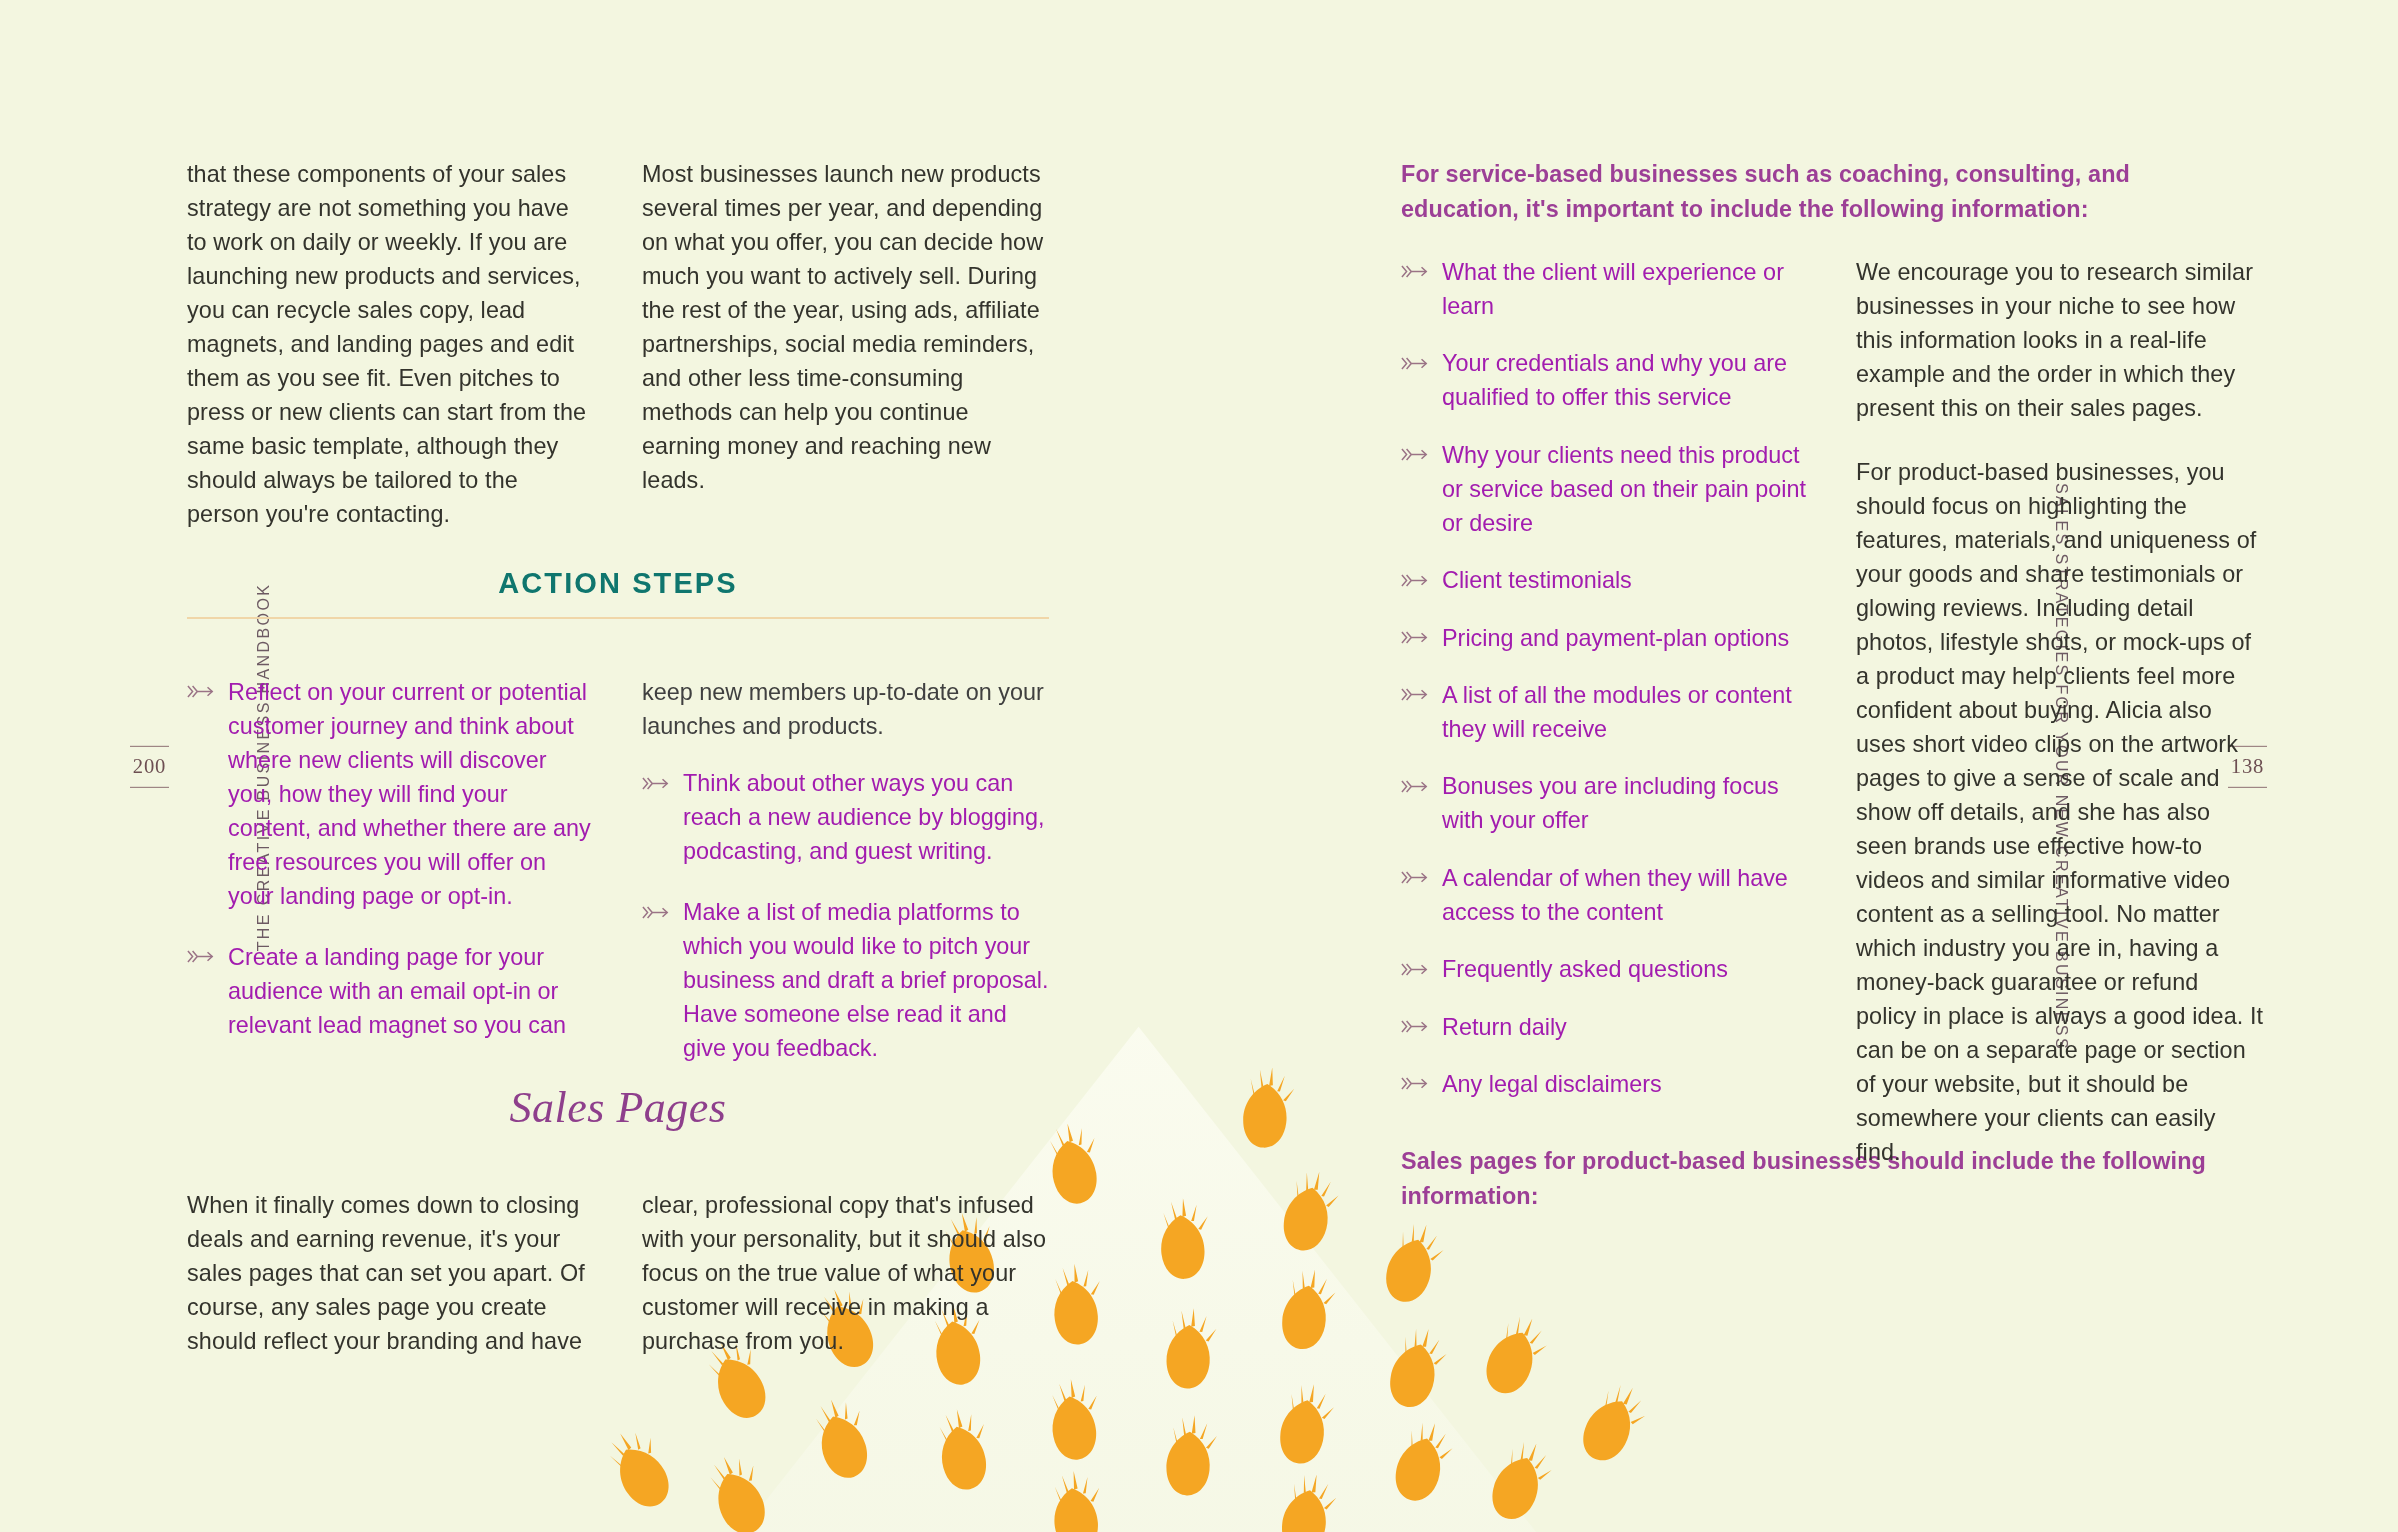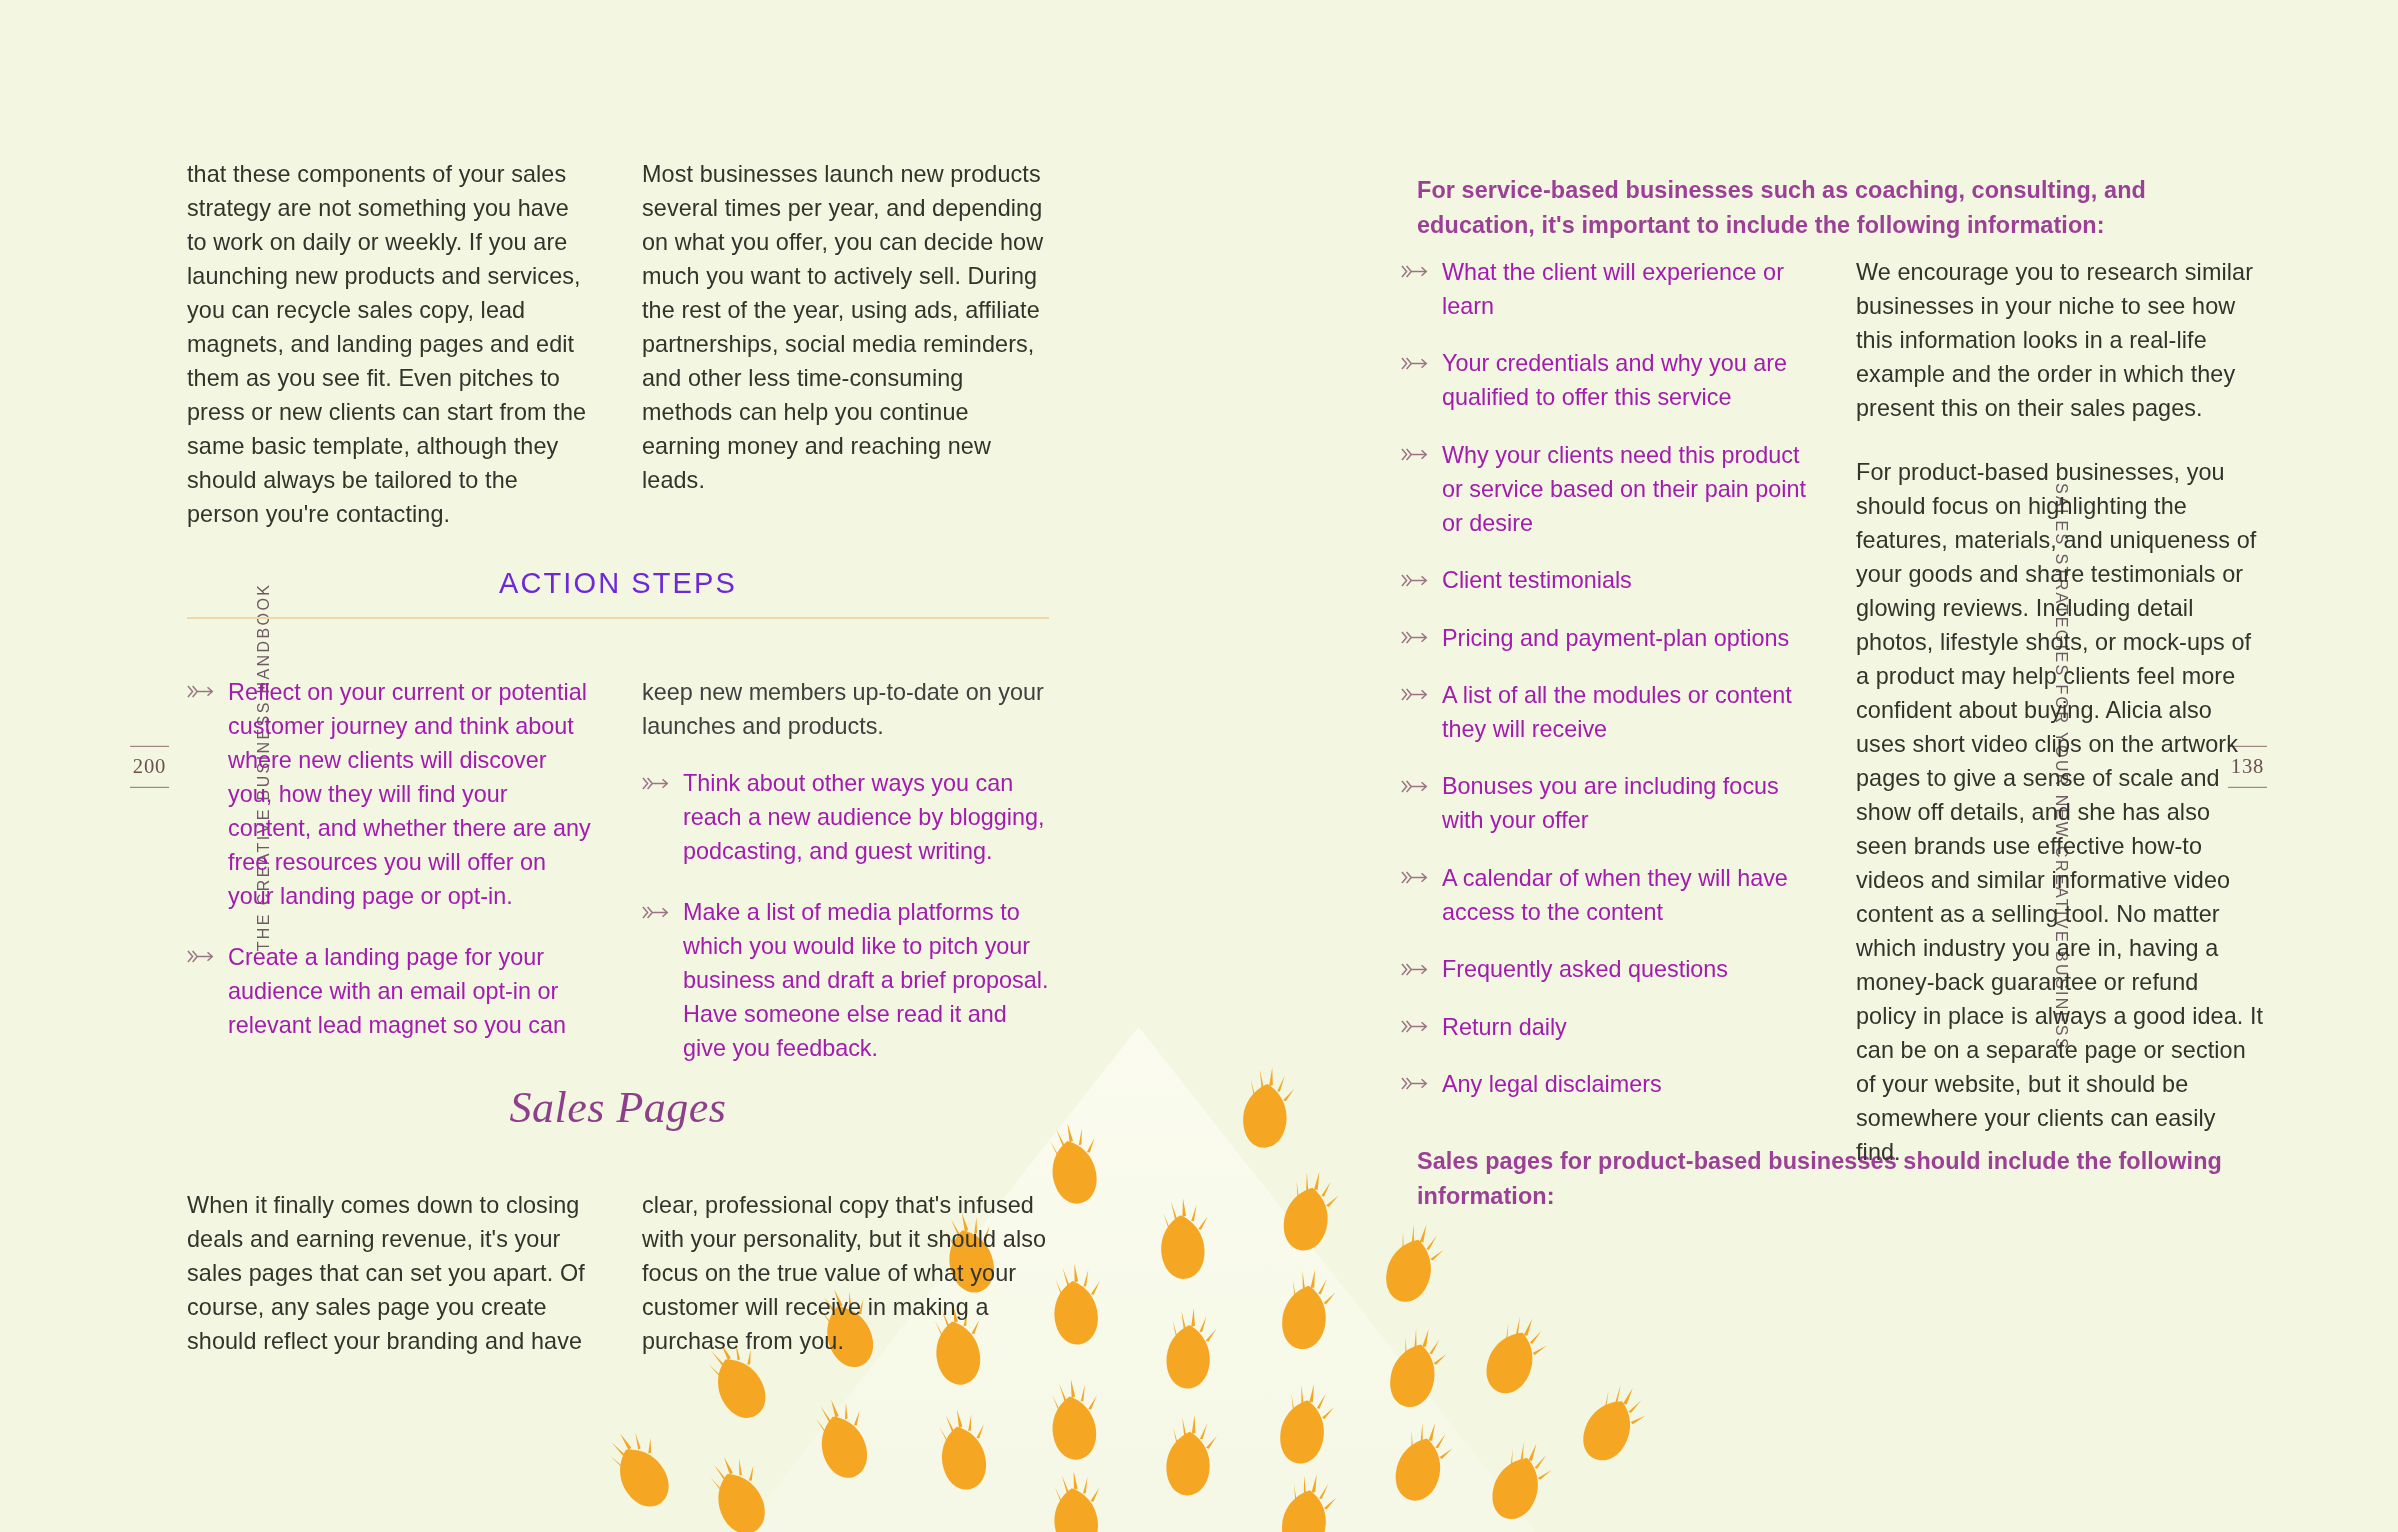"For service-based businesses such as" .intro-purple { margin: 16px -> 0 }
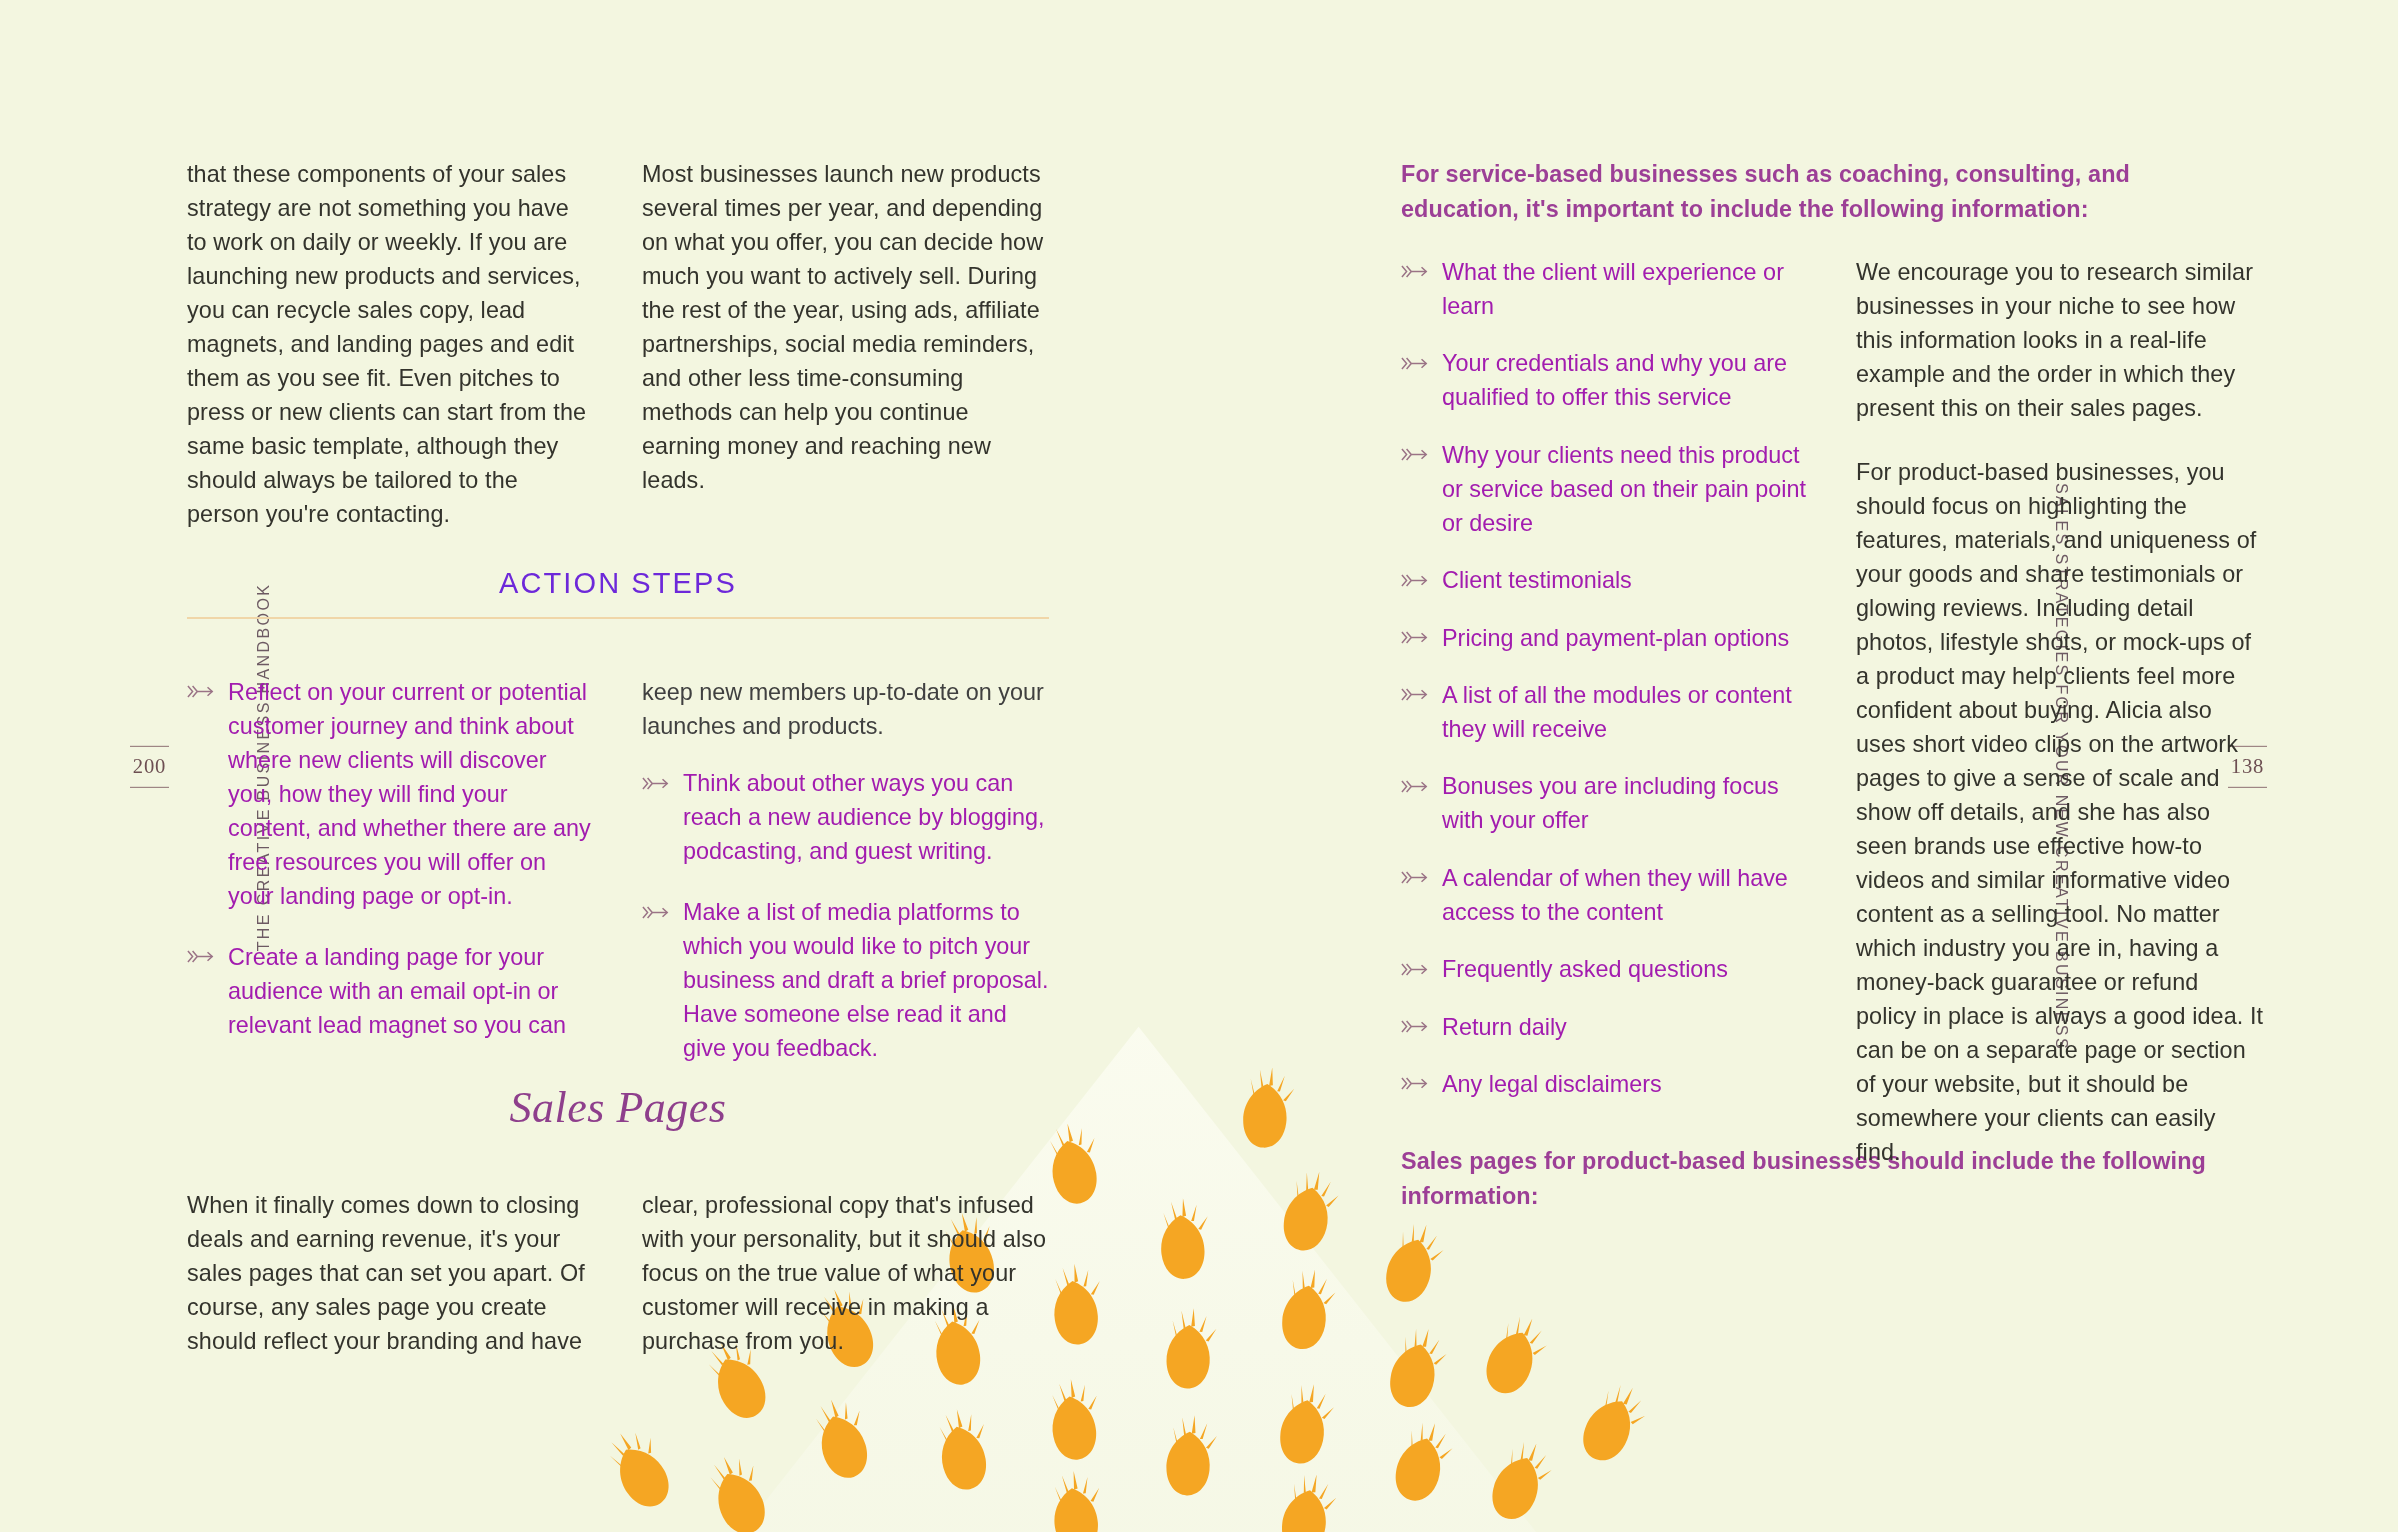"ACTION STEPS" .section-head .title { color: #6d28d9 -> #0f766e; font-weight: normal -> bold }
